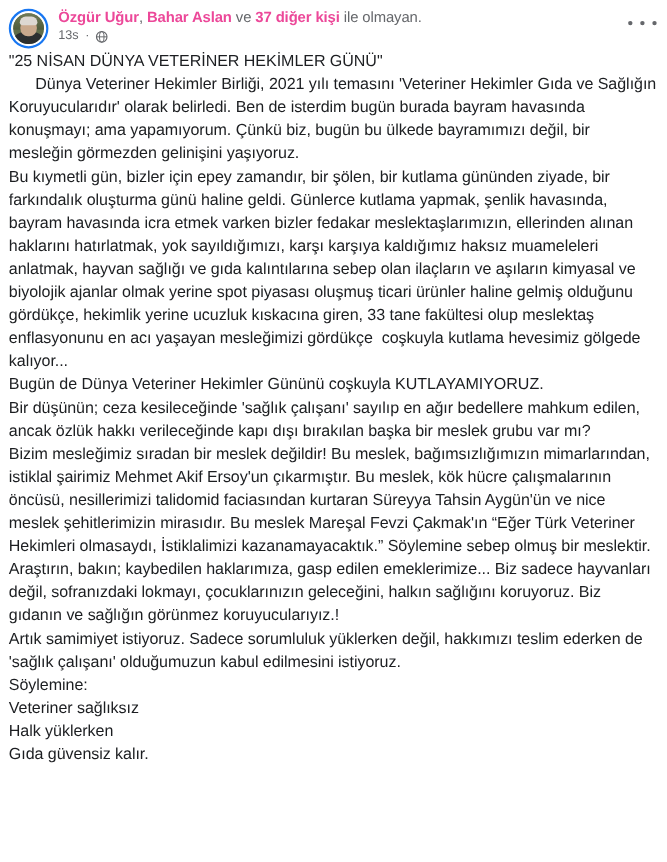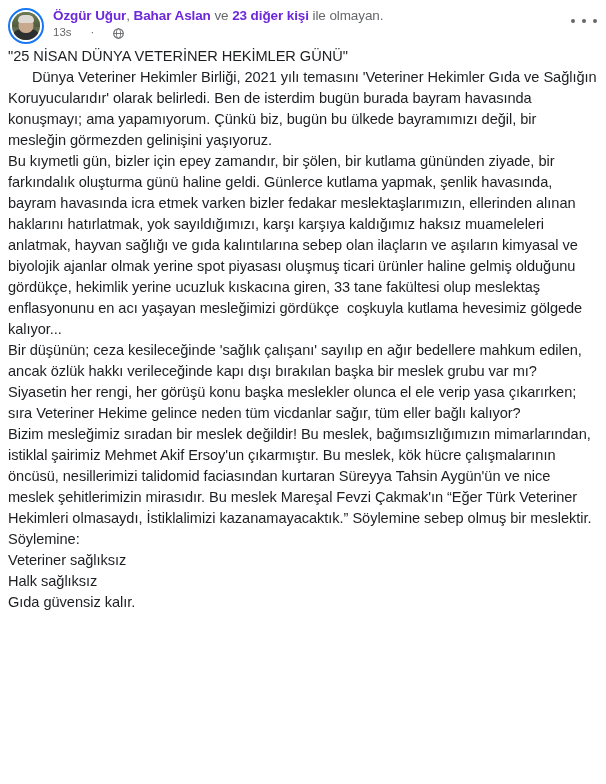"Özgür Uğur" .byline .strong { color: #6d28d9 -> #ec4899 }
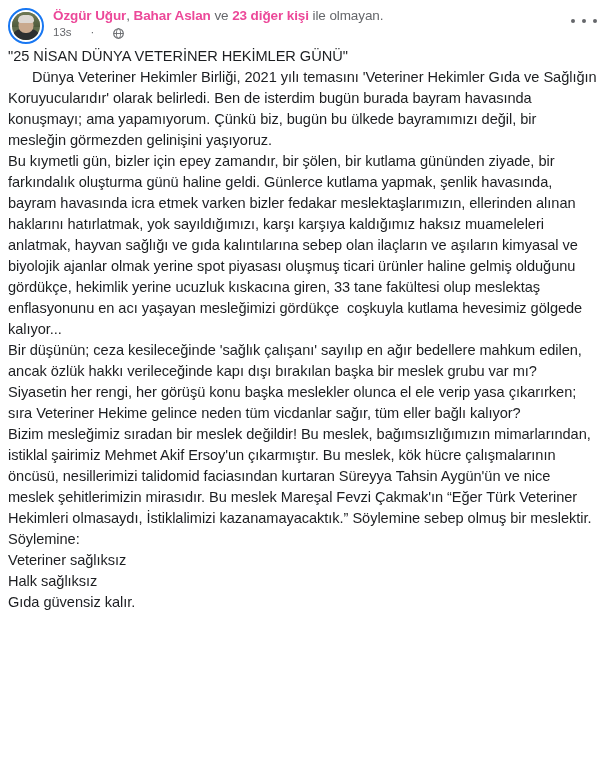"23 diğer kişi" span.strong { text: 23 -> 37 }
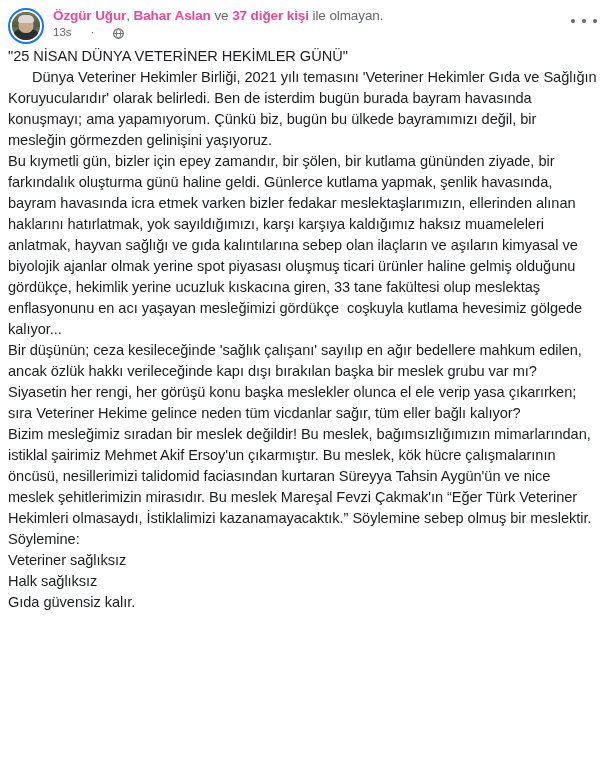"13s" .meta { gap: 19px -> 6px }
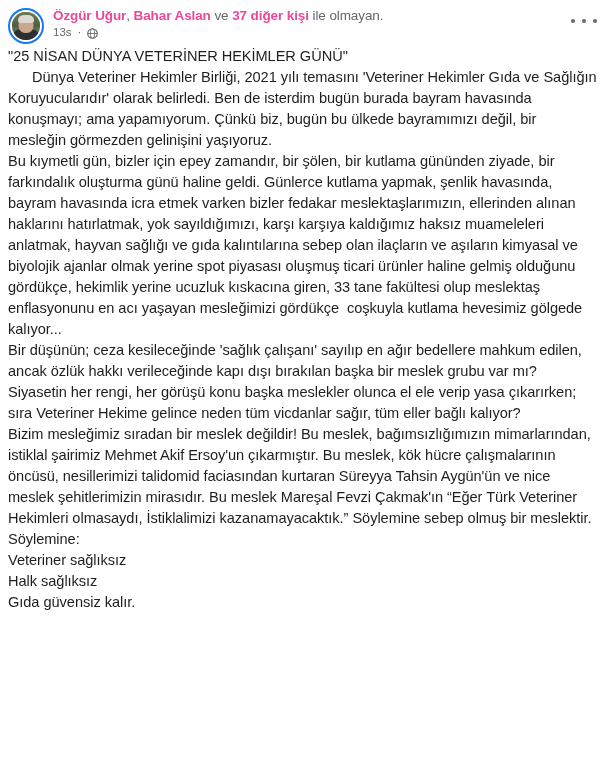"Bugün de Dünya Veteriner Hekimler" p { html: none -> <p>Bugün de Dünya Veteriner Hekimler Gününü coşkuyla KUTLAYAMIYORUZ.</p> }
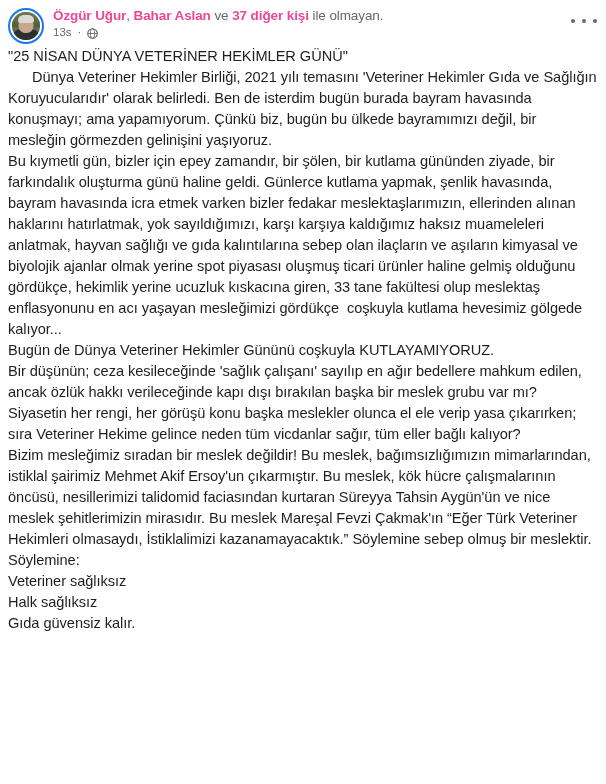"Siyasetin her rengi, her görüşü" p { html: <p>Siyasetin her rengi, her görüşü konu başka meslekler olunca el ele verip yasa çıkarırken; sıra Veteriner Hekime gelince neden tüm vicdanlar sağır, tüm eller bağlı kalıyor?</p> -> none }
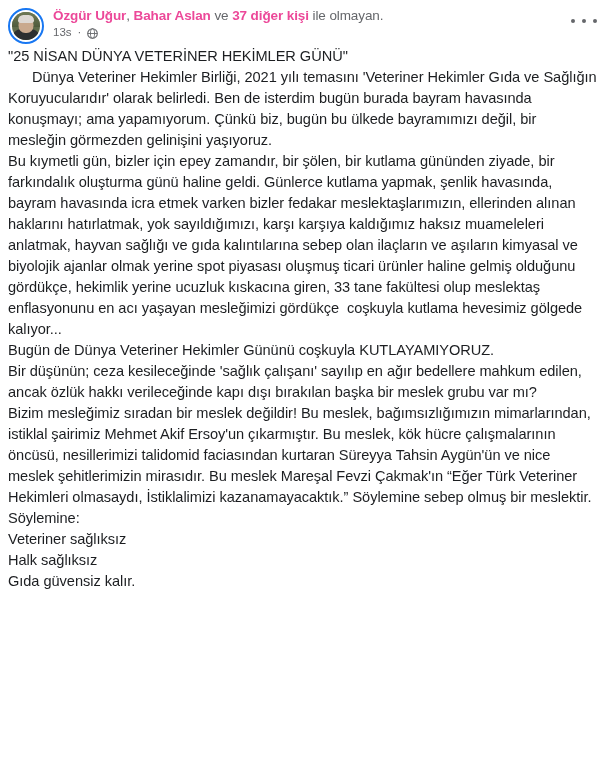"Araştırın, bakın; kaybedilen" p { html: none -> <p>Araştırın, bakın; kaybedilen haklarımıza, gasp edilen emeklerimize... Biz sadece hayvanları değil, sofranızdaki lokmayı, çocuklarınızın geleceğini, halkın sağlığını koruyoruz. Biz gıdanın ve sağlığın görünmez koruyucularıyız.!</p> }
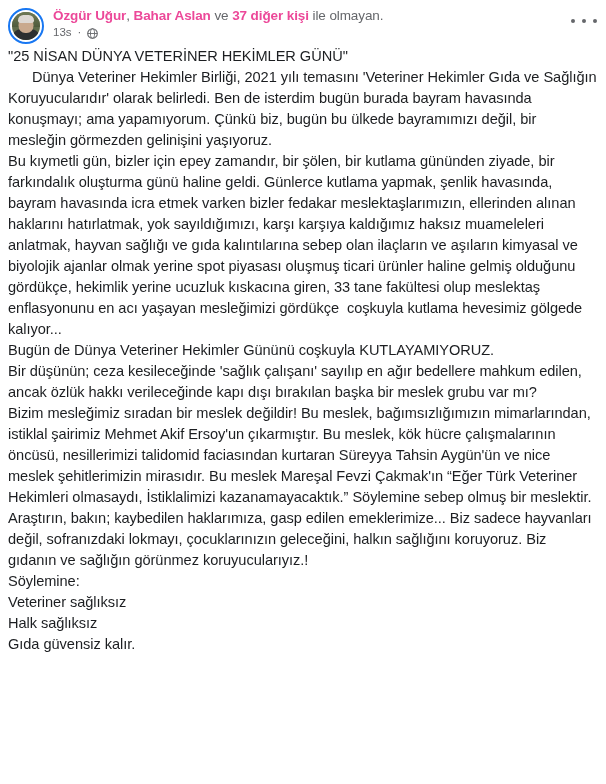"Artık samimiyet istiyoruz. Sadece" p { html: none -> <p>Artık samimiyet istiyoruz. Sadece sorumluluk yüklerken değil, hakkımızı teslim ederken de 'sağlık çalışanı' olduğumuzun kabul edilmesini istiyoruz.</p> }
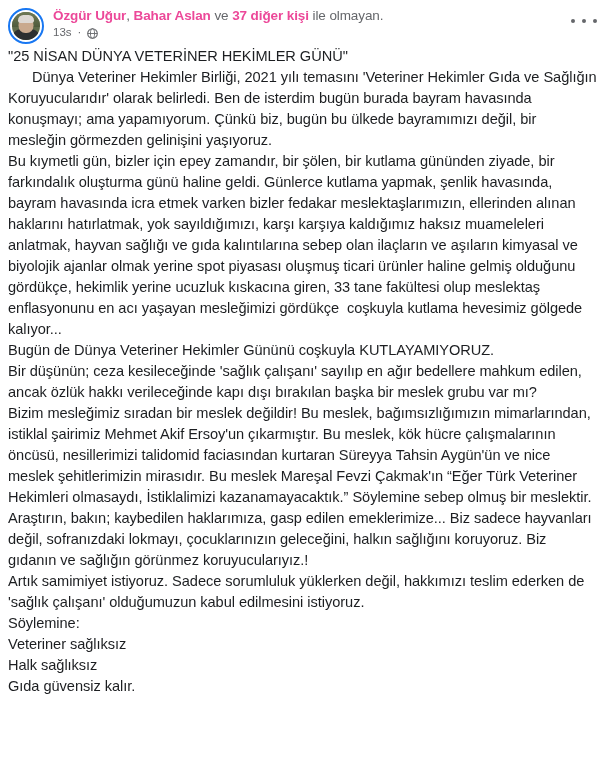"Halk sağlıksız" p { text: sağlıksız -> yüklerken }
